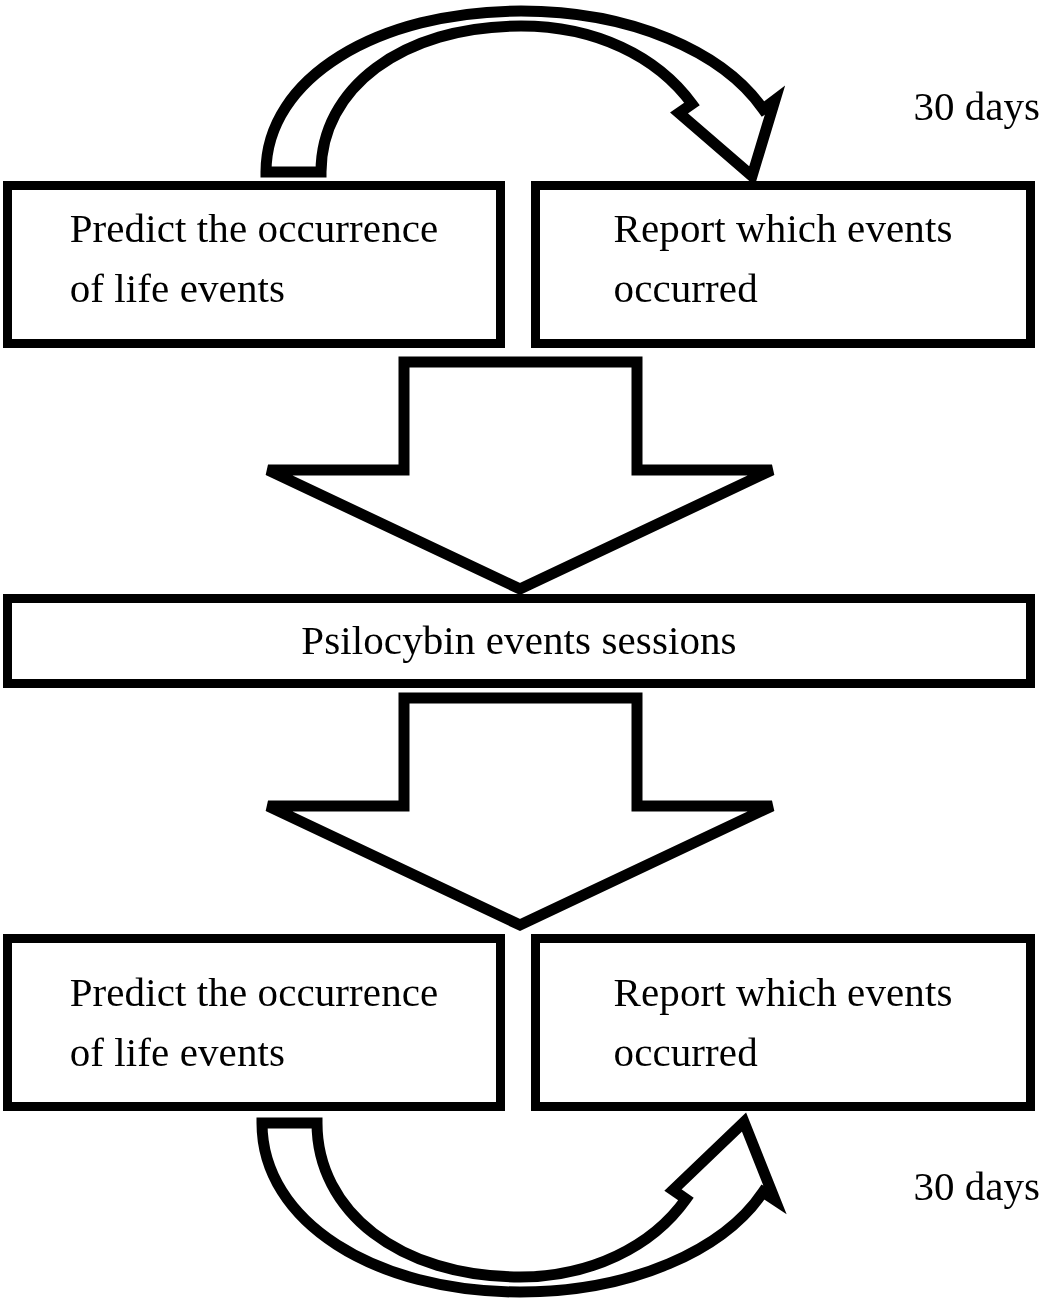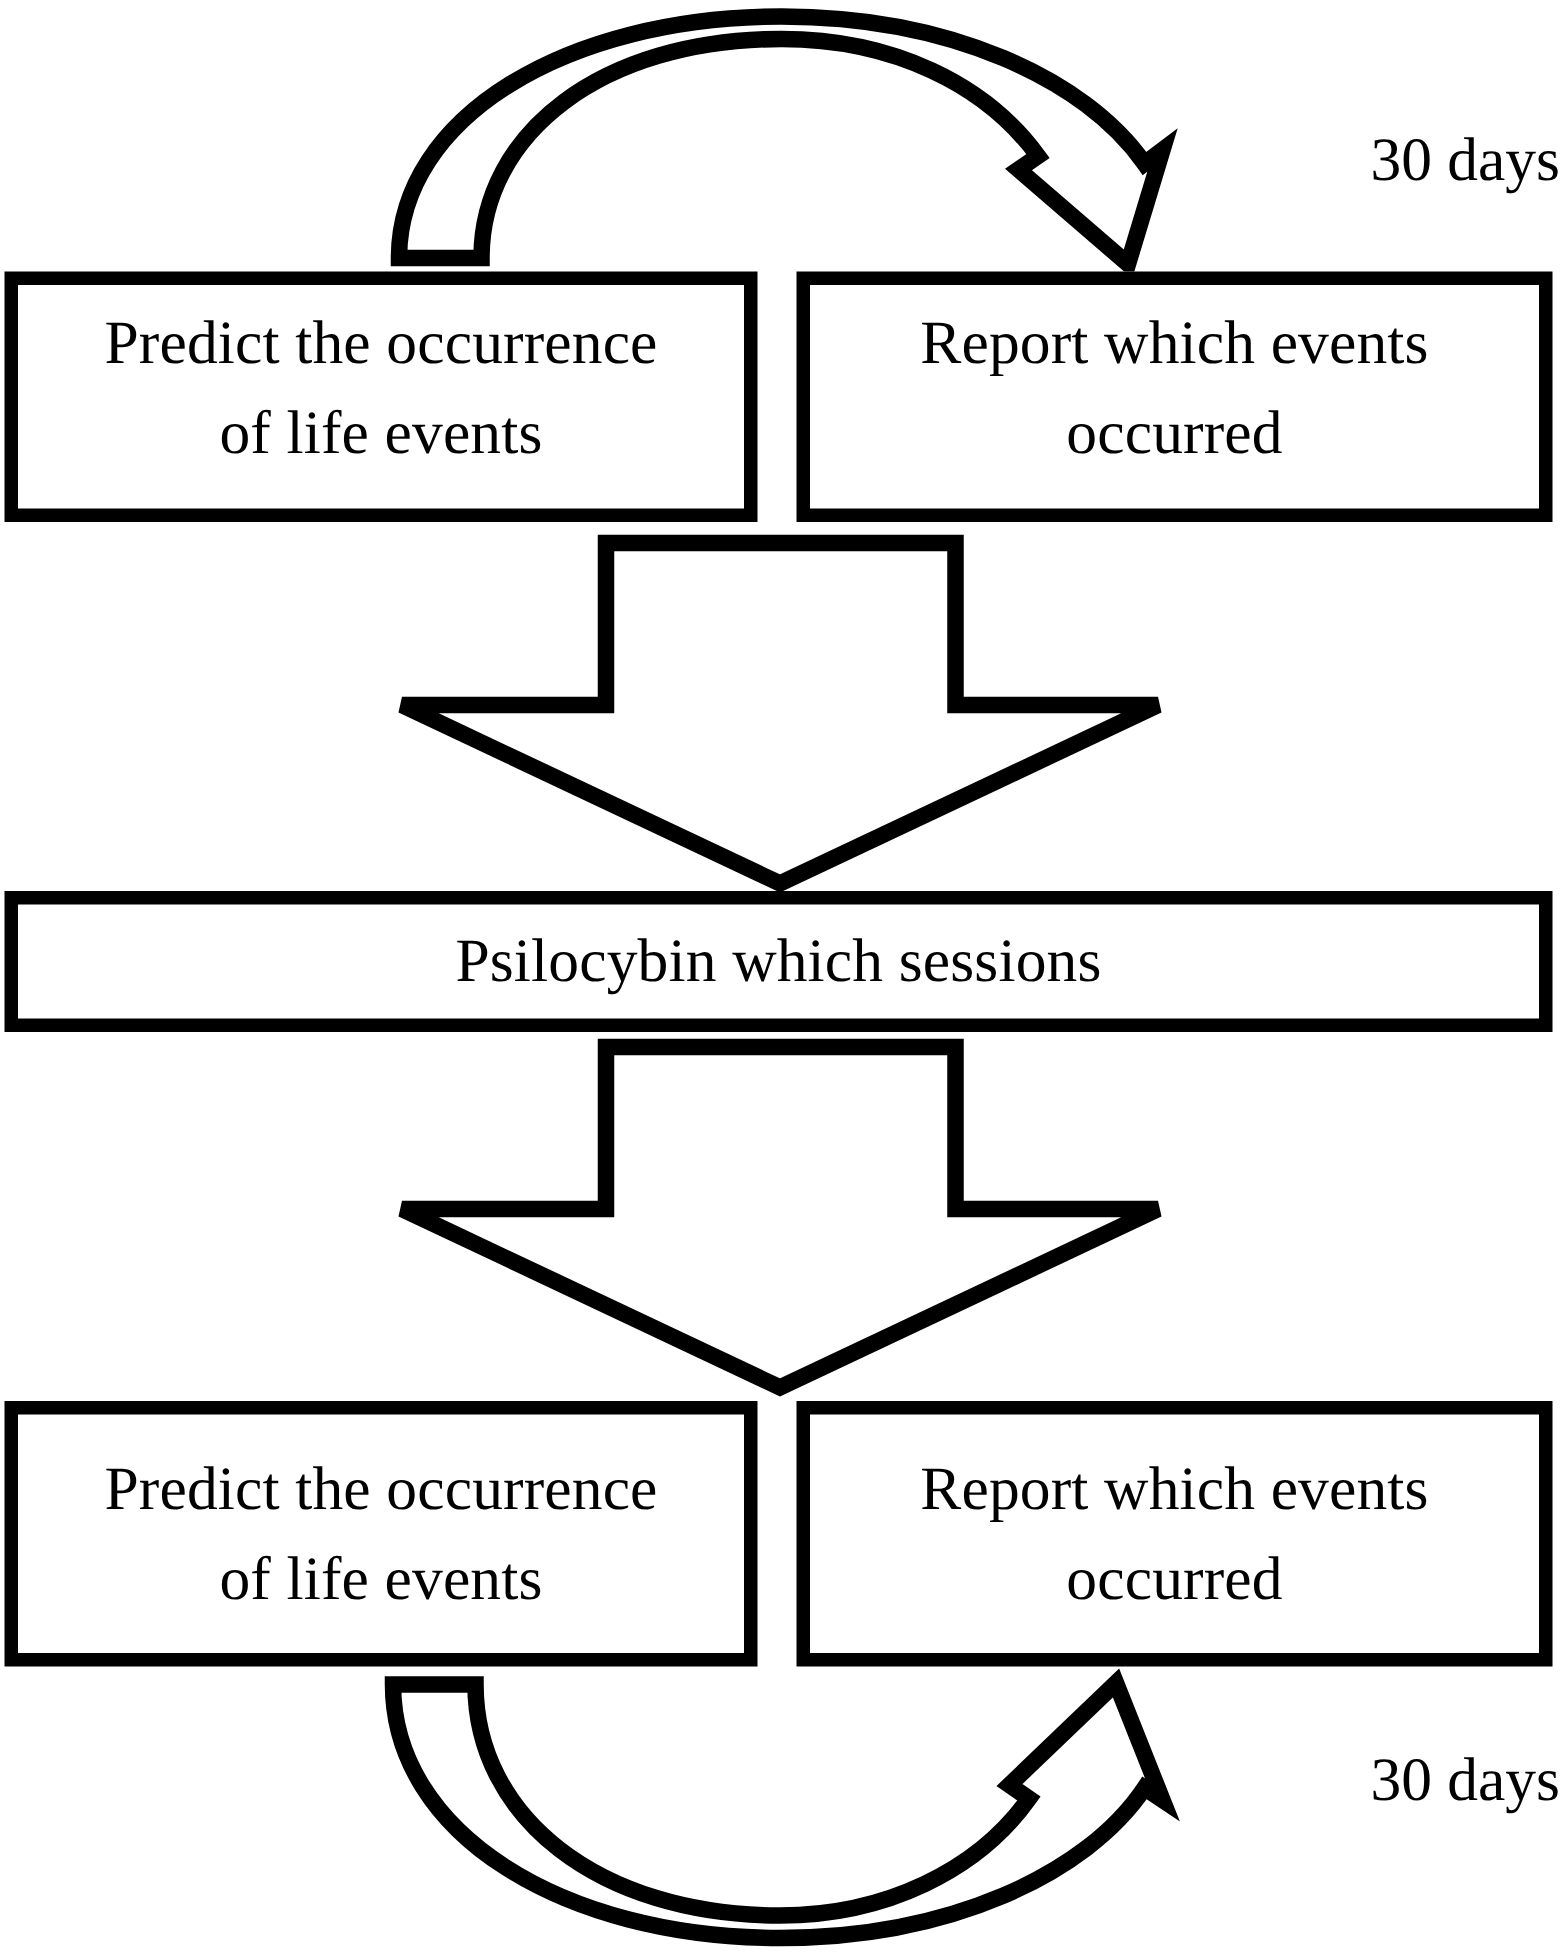"Predict the occurrence" .node-box { text-align: center -> left }
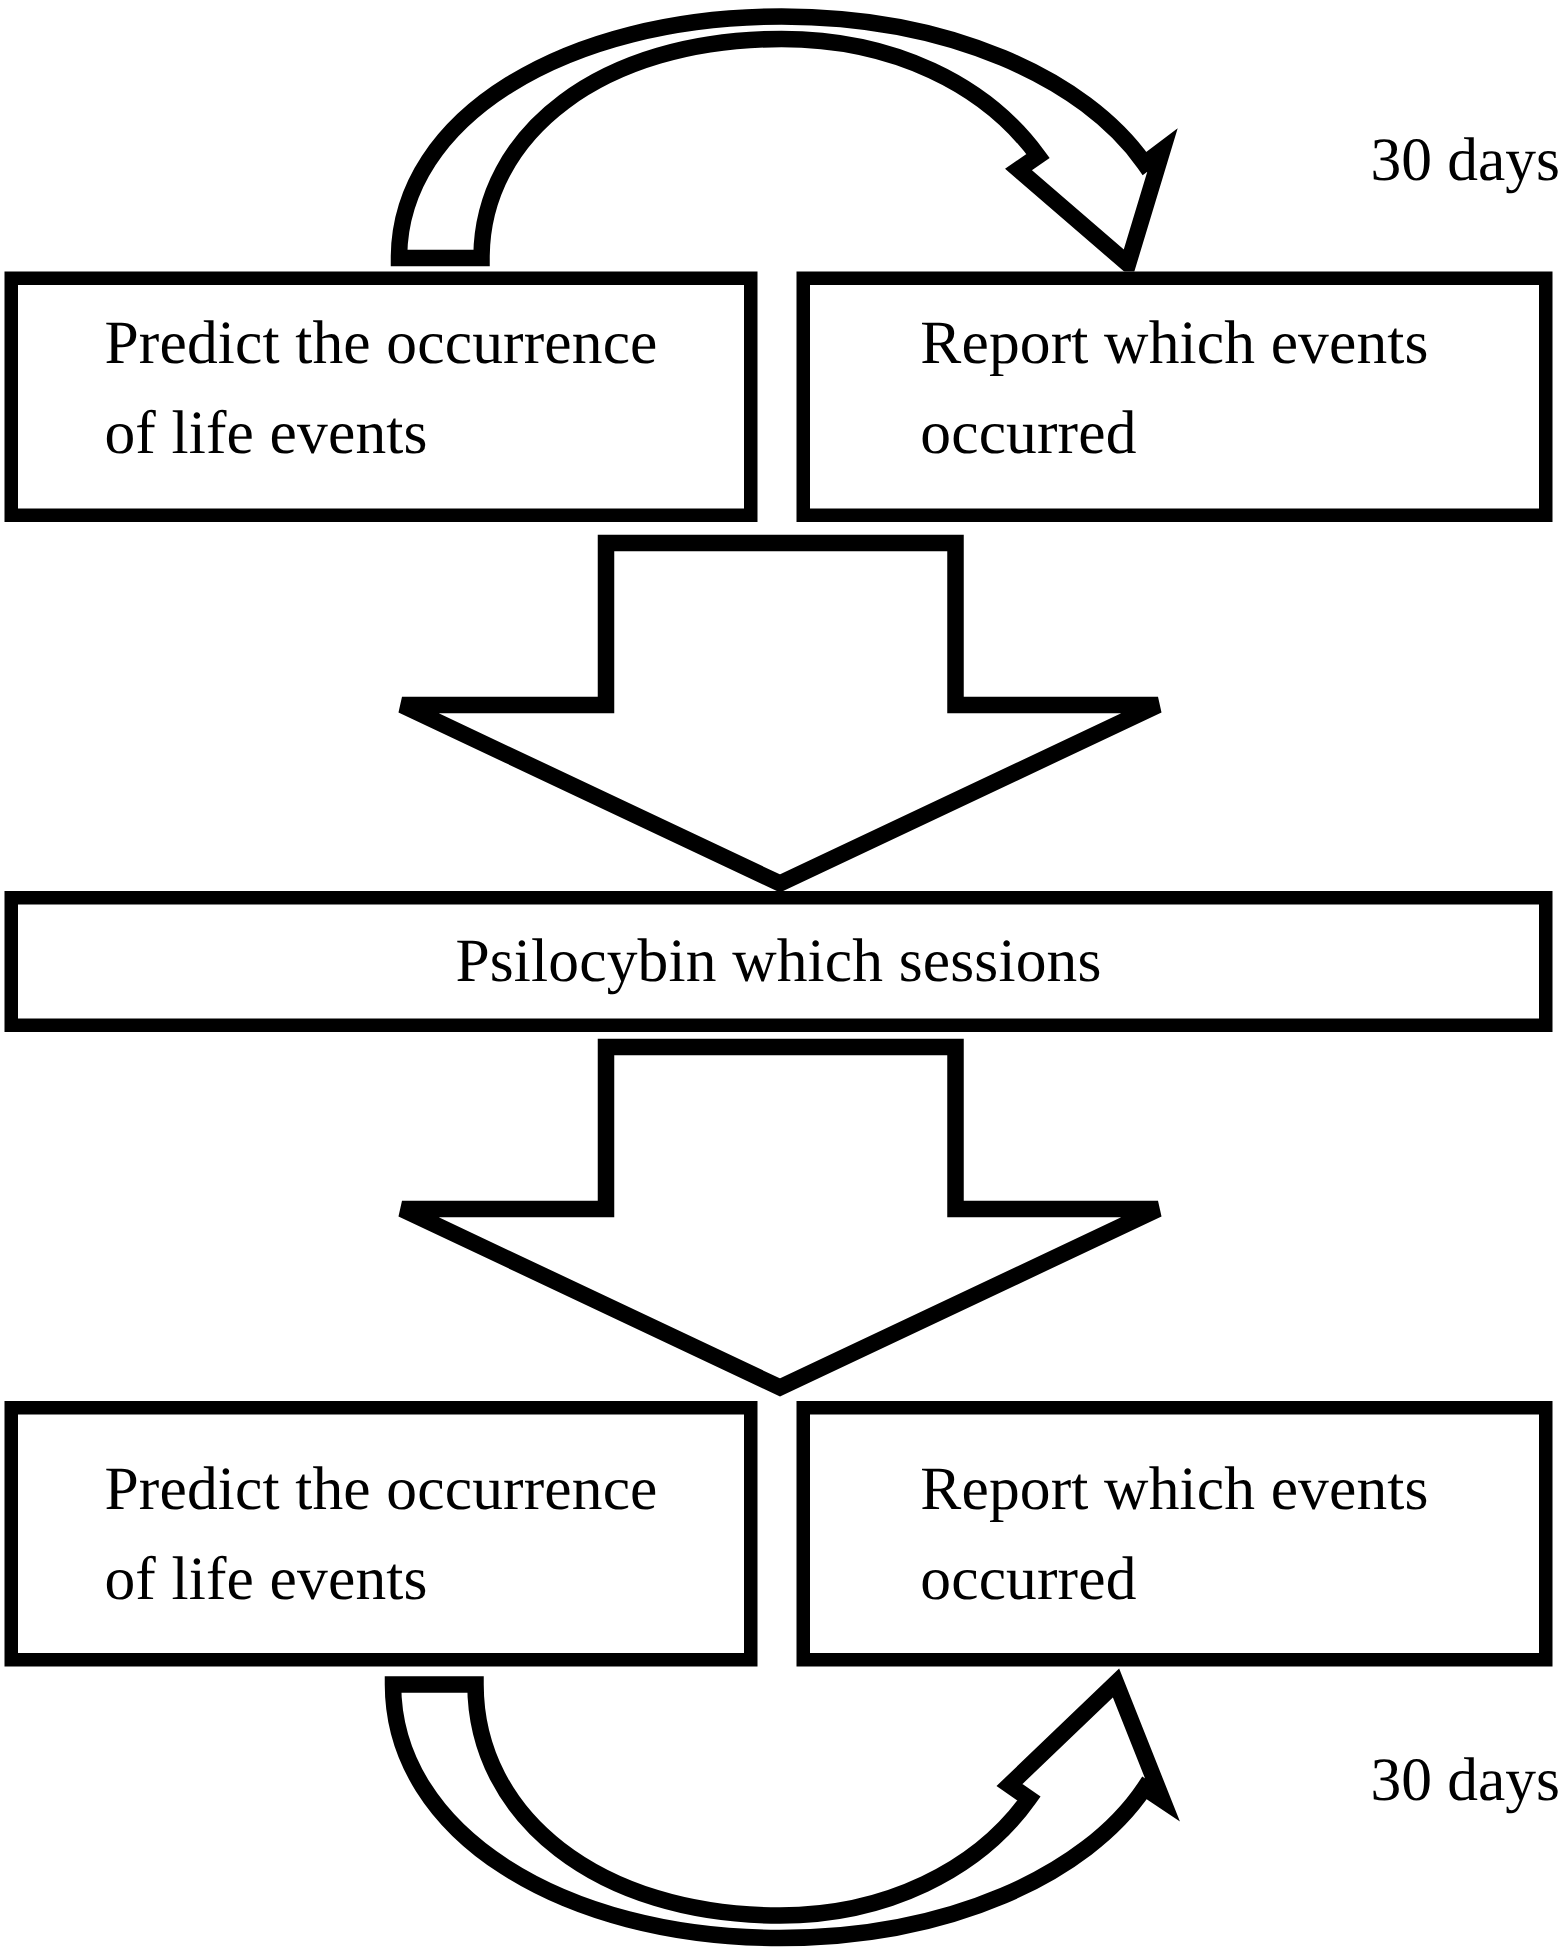"Psilocybin which sessions" span.node-label { text: which -> events }
